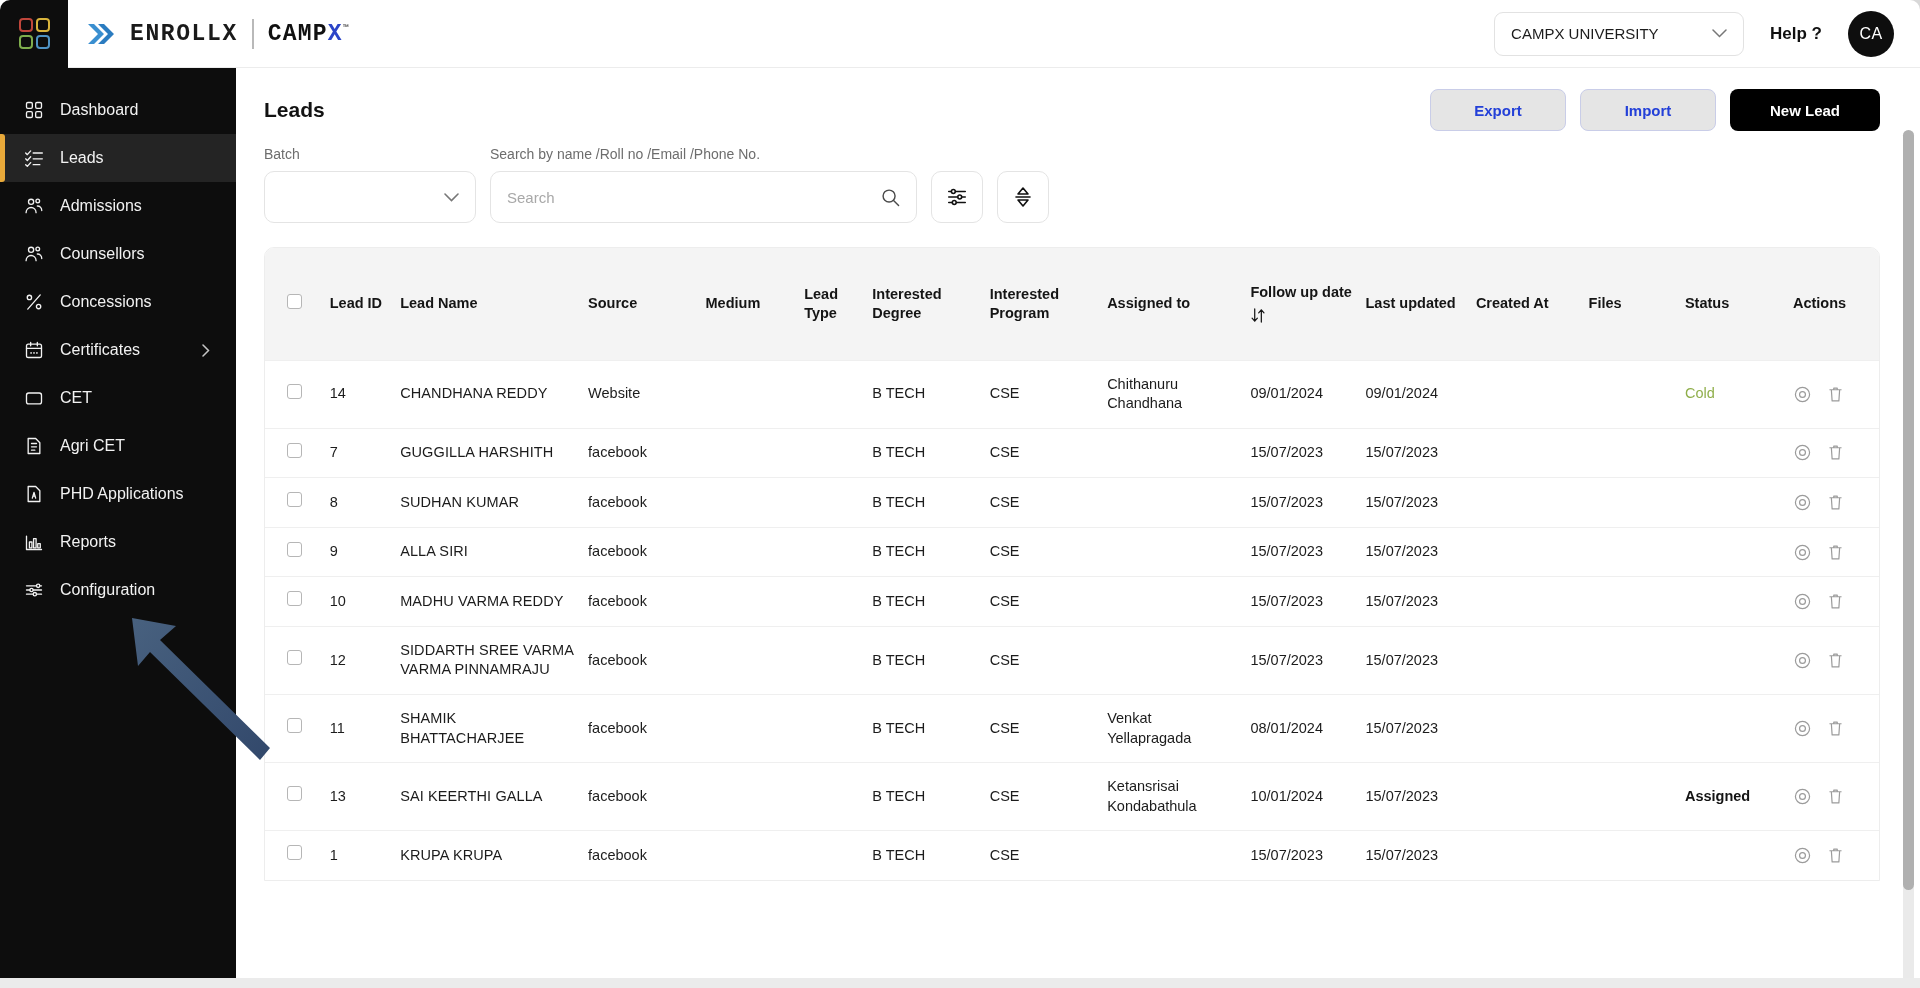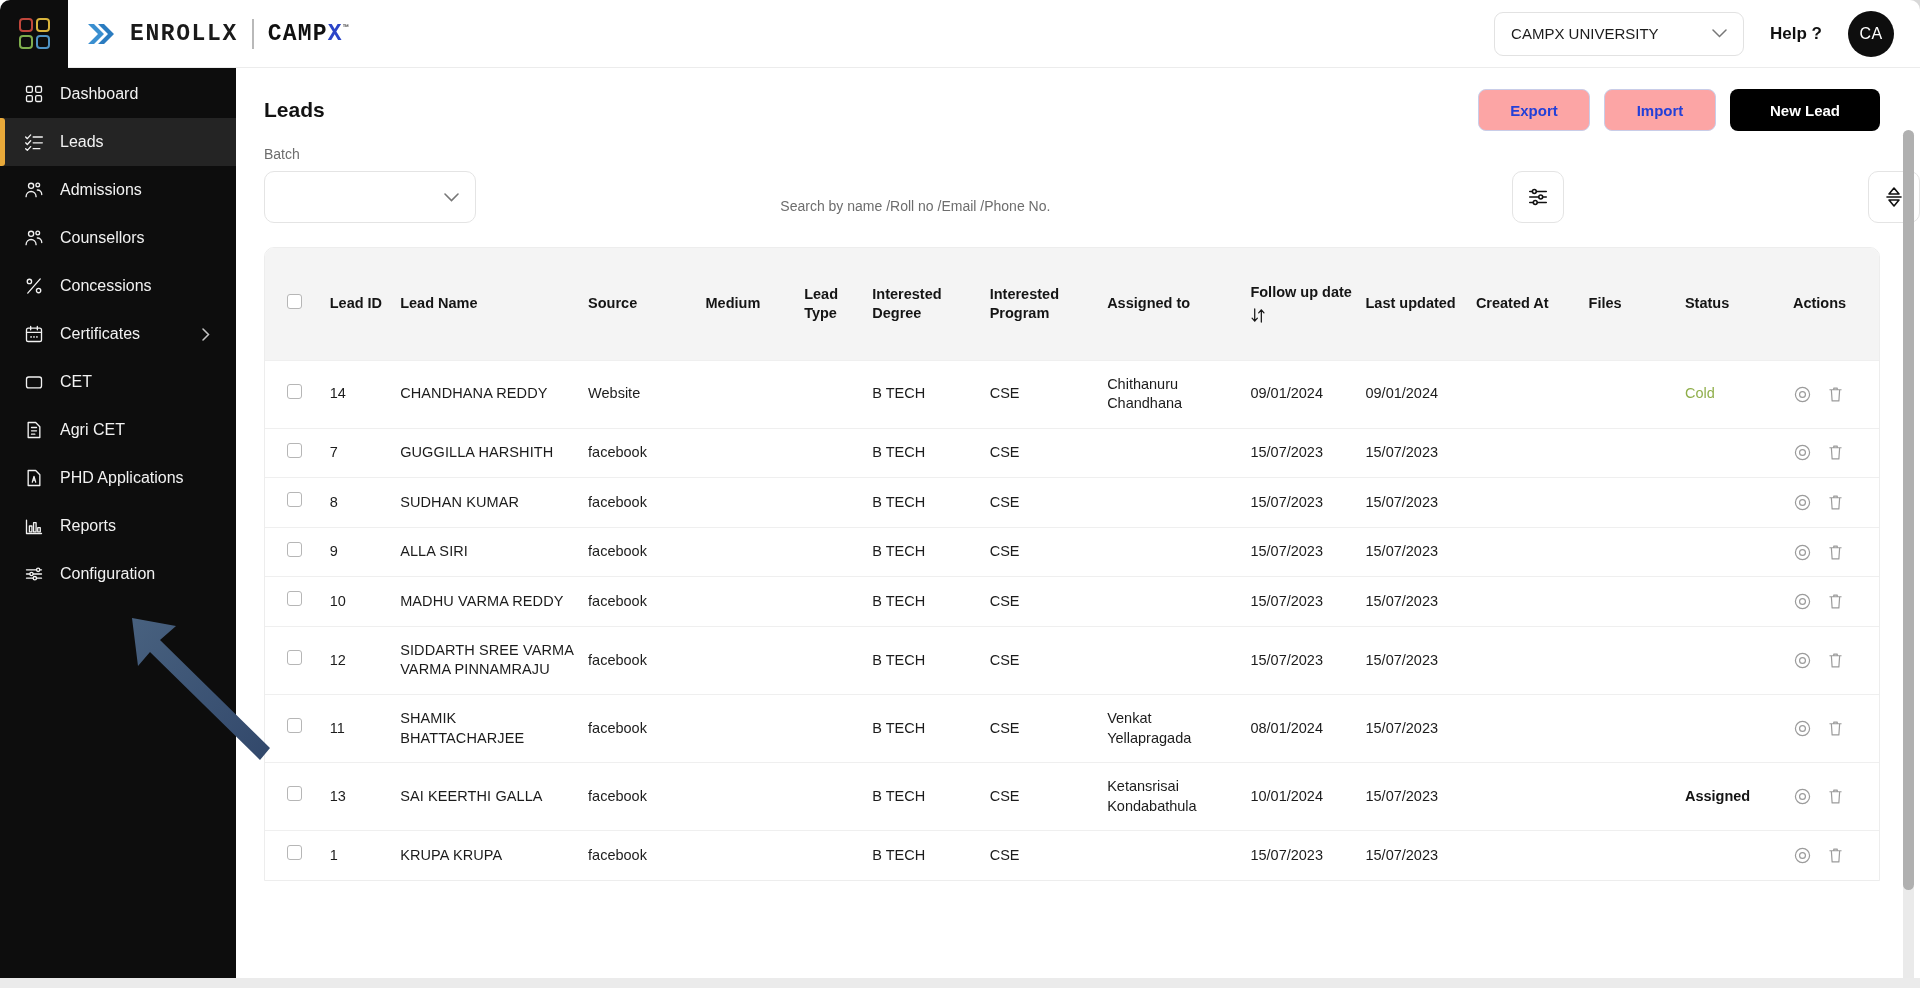"Dashboard" .sidebar { padding-top: 2px -> 18px }
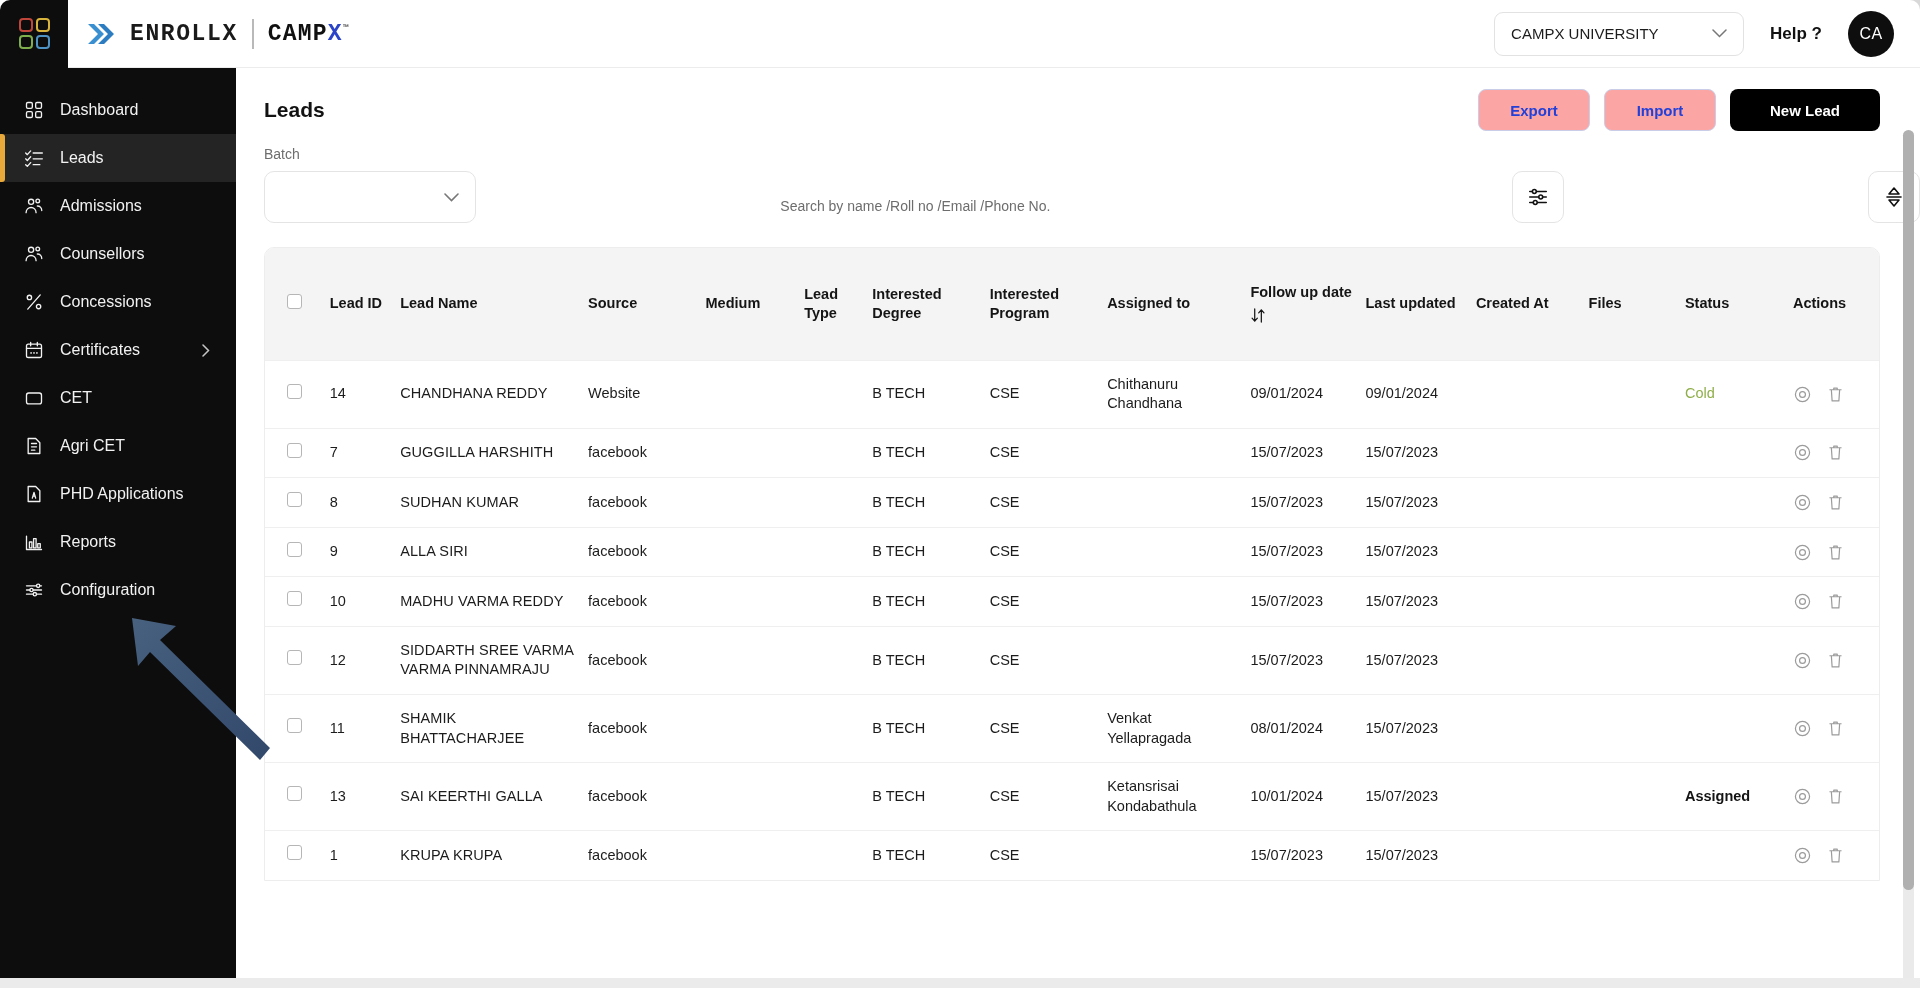"Export" .btn-ghost { background: #fca5a5 -> #e5e5e5; width: 112px -> 136px }
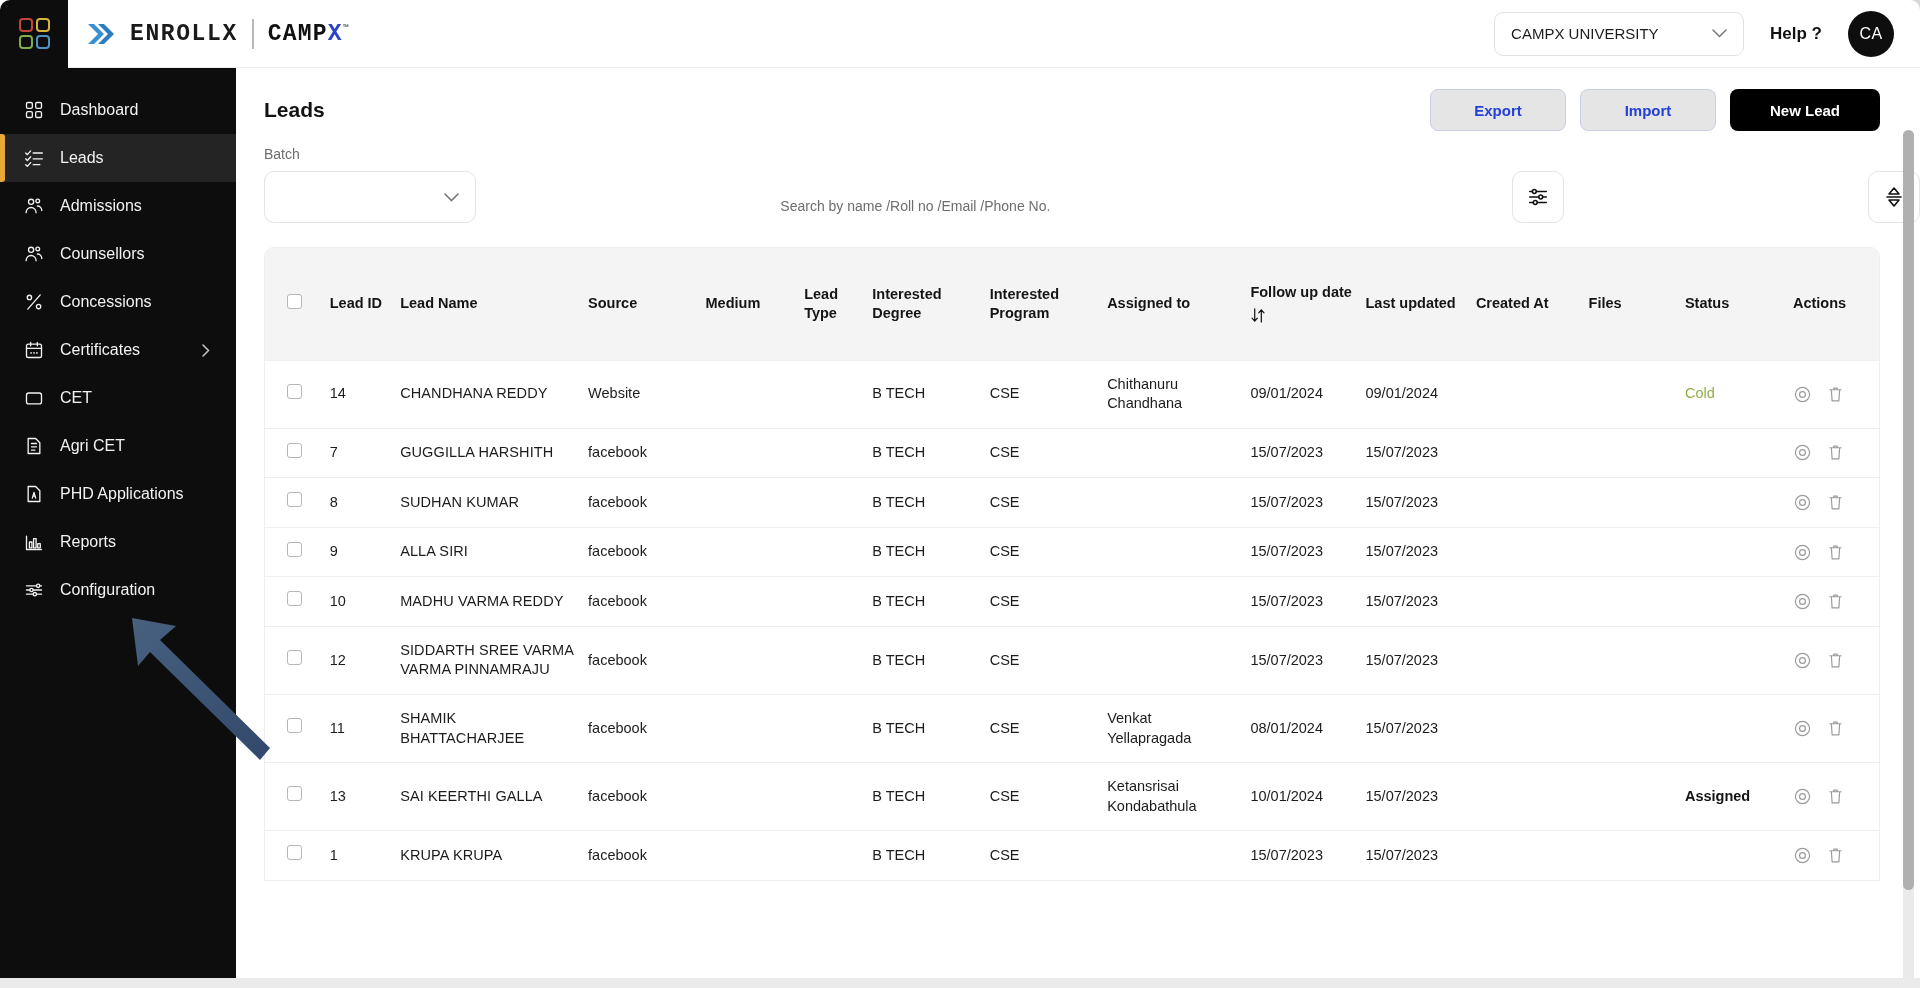"Batch" .filters { justify-content: space-between -> none }
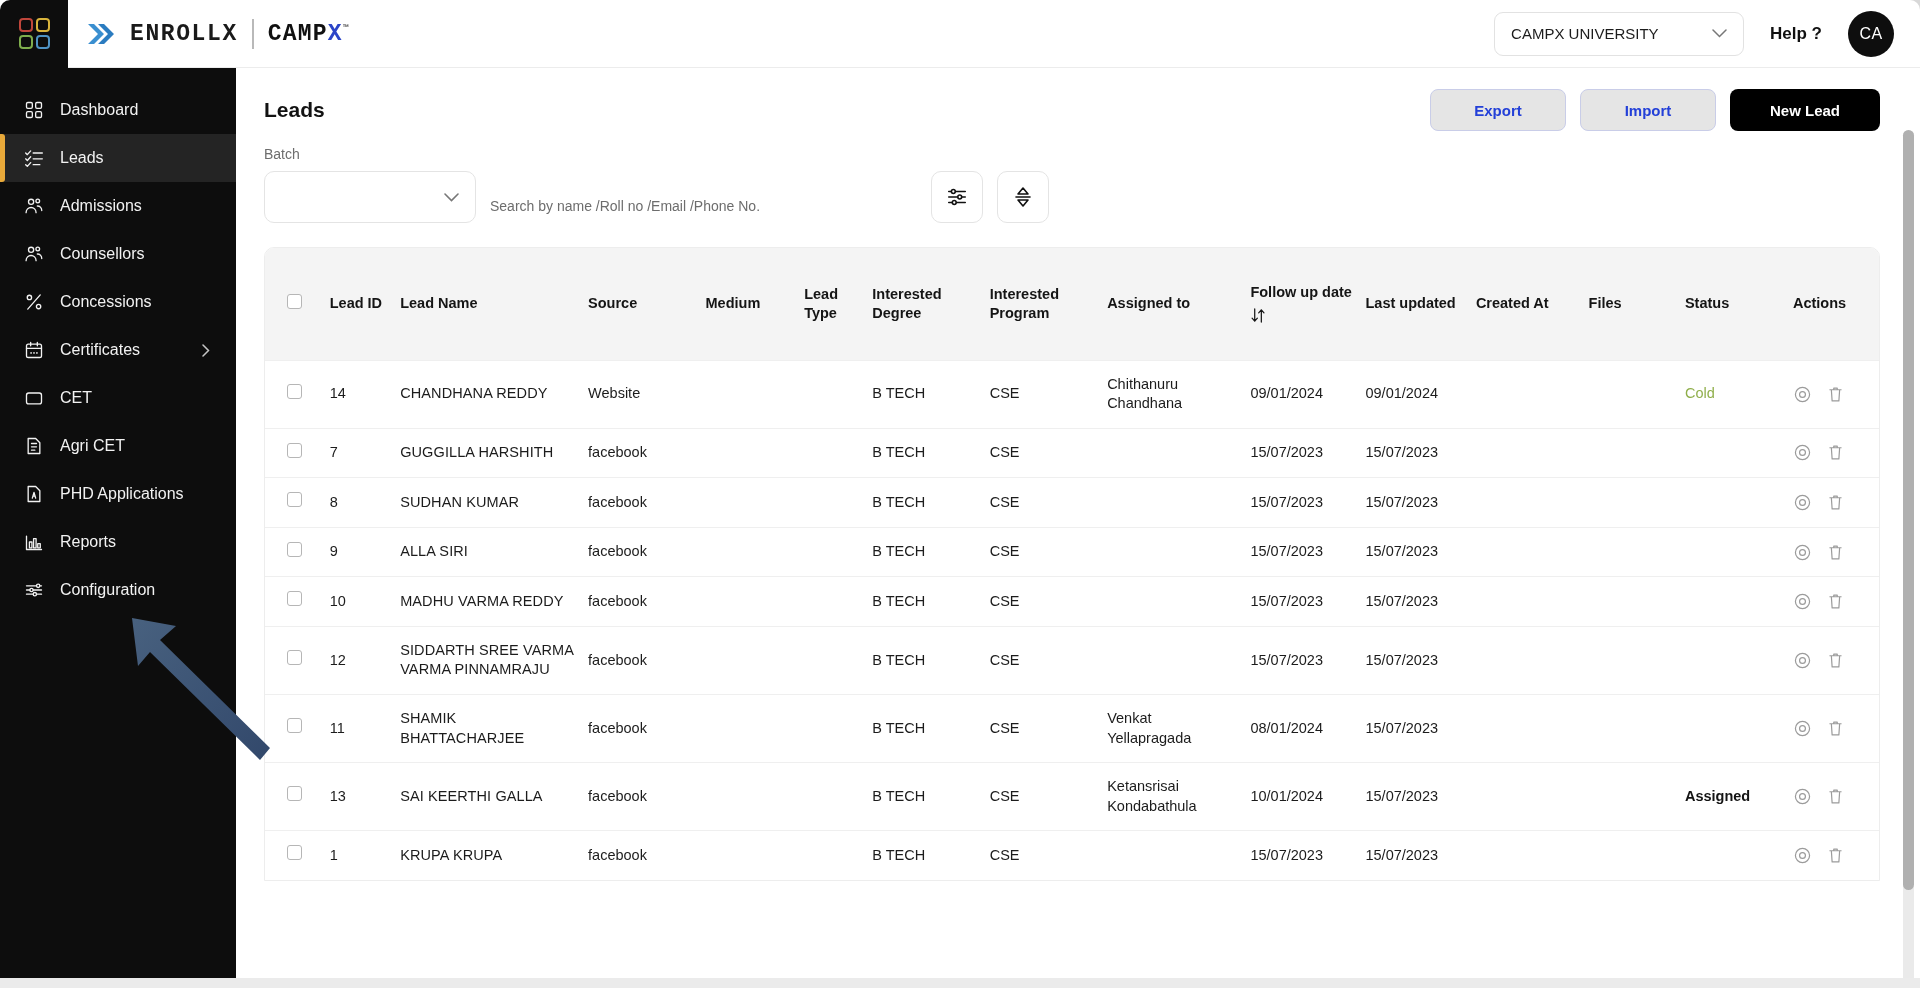"Search" div.search-box { html: none -> <div> <input> <svg> <circle></circle> <path></path> </svg> </div> }
